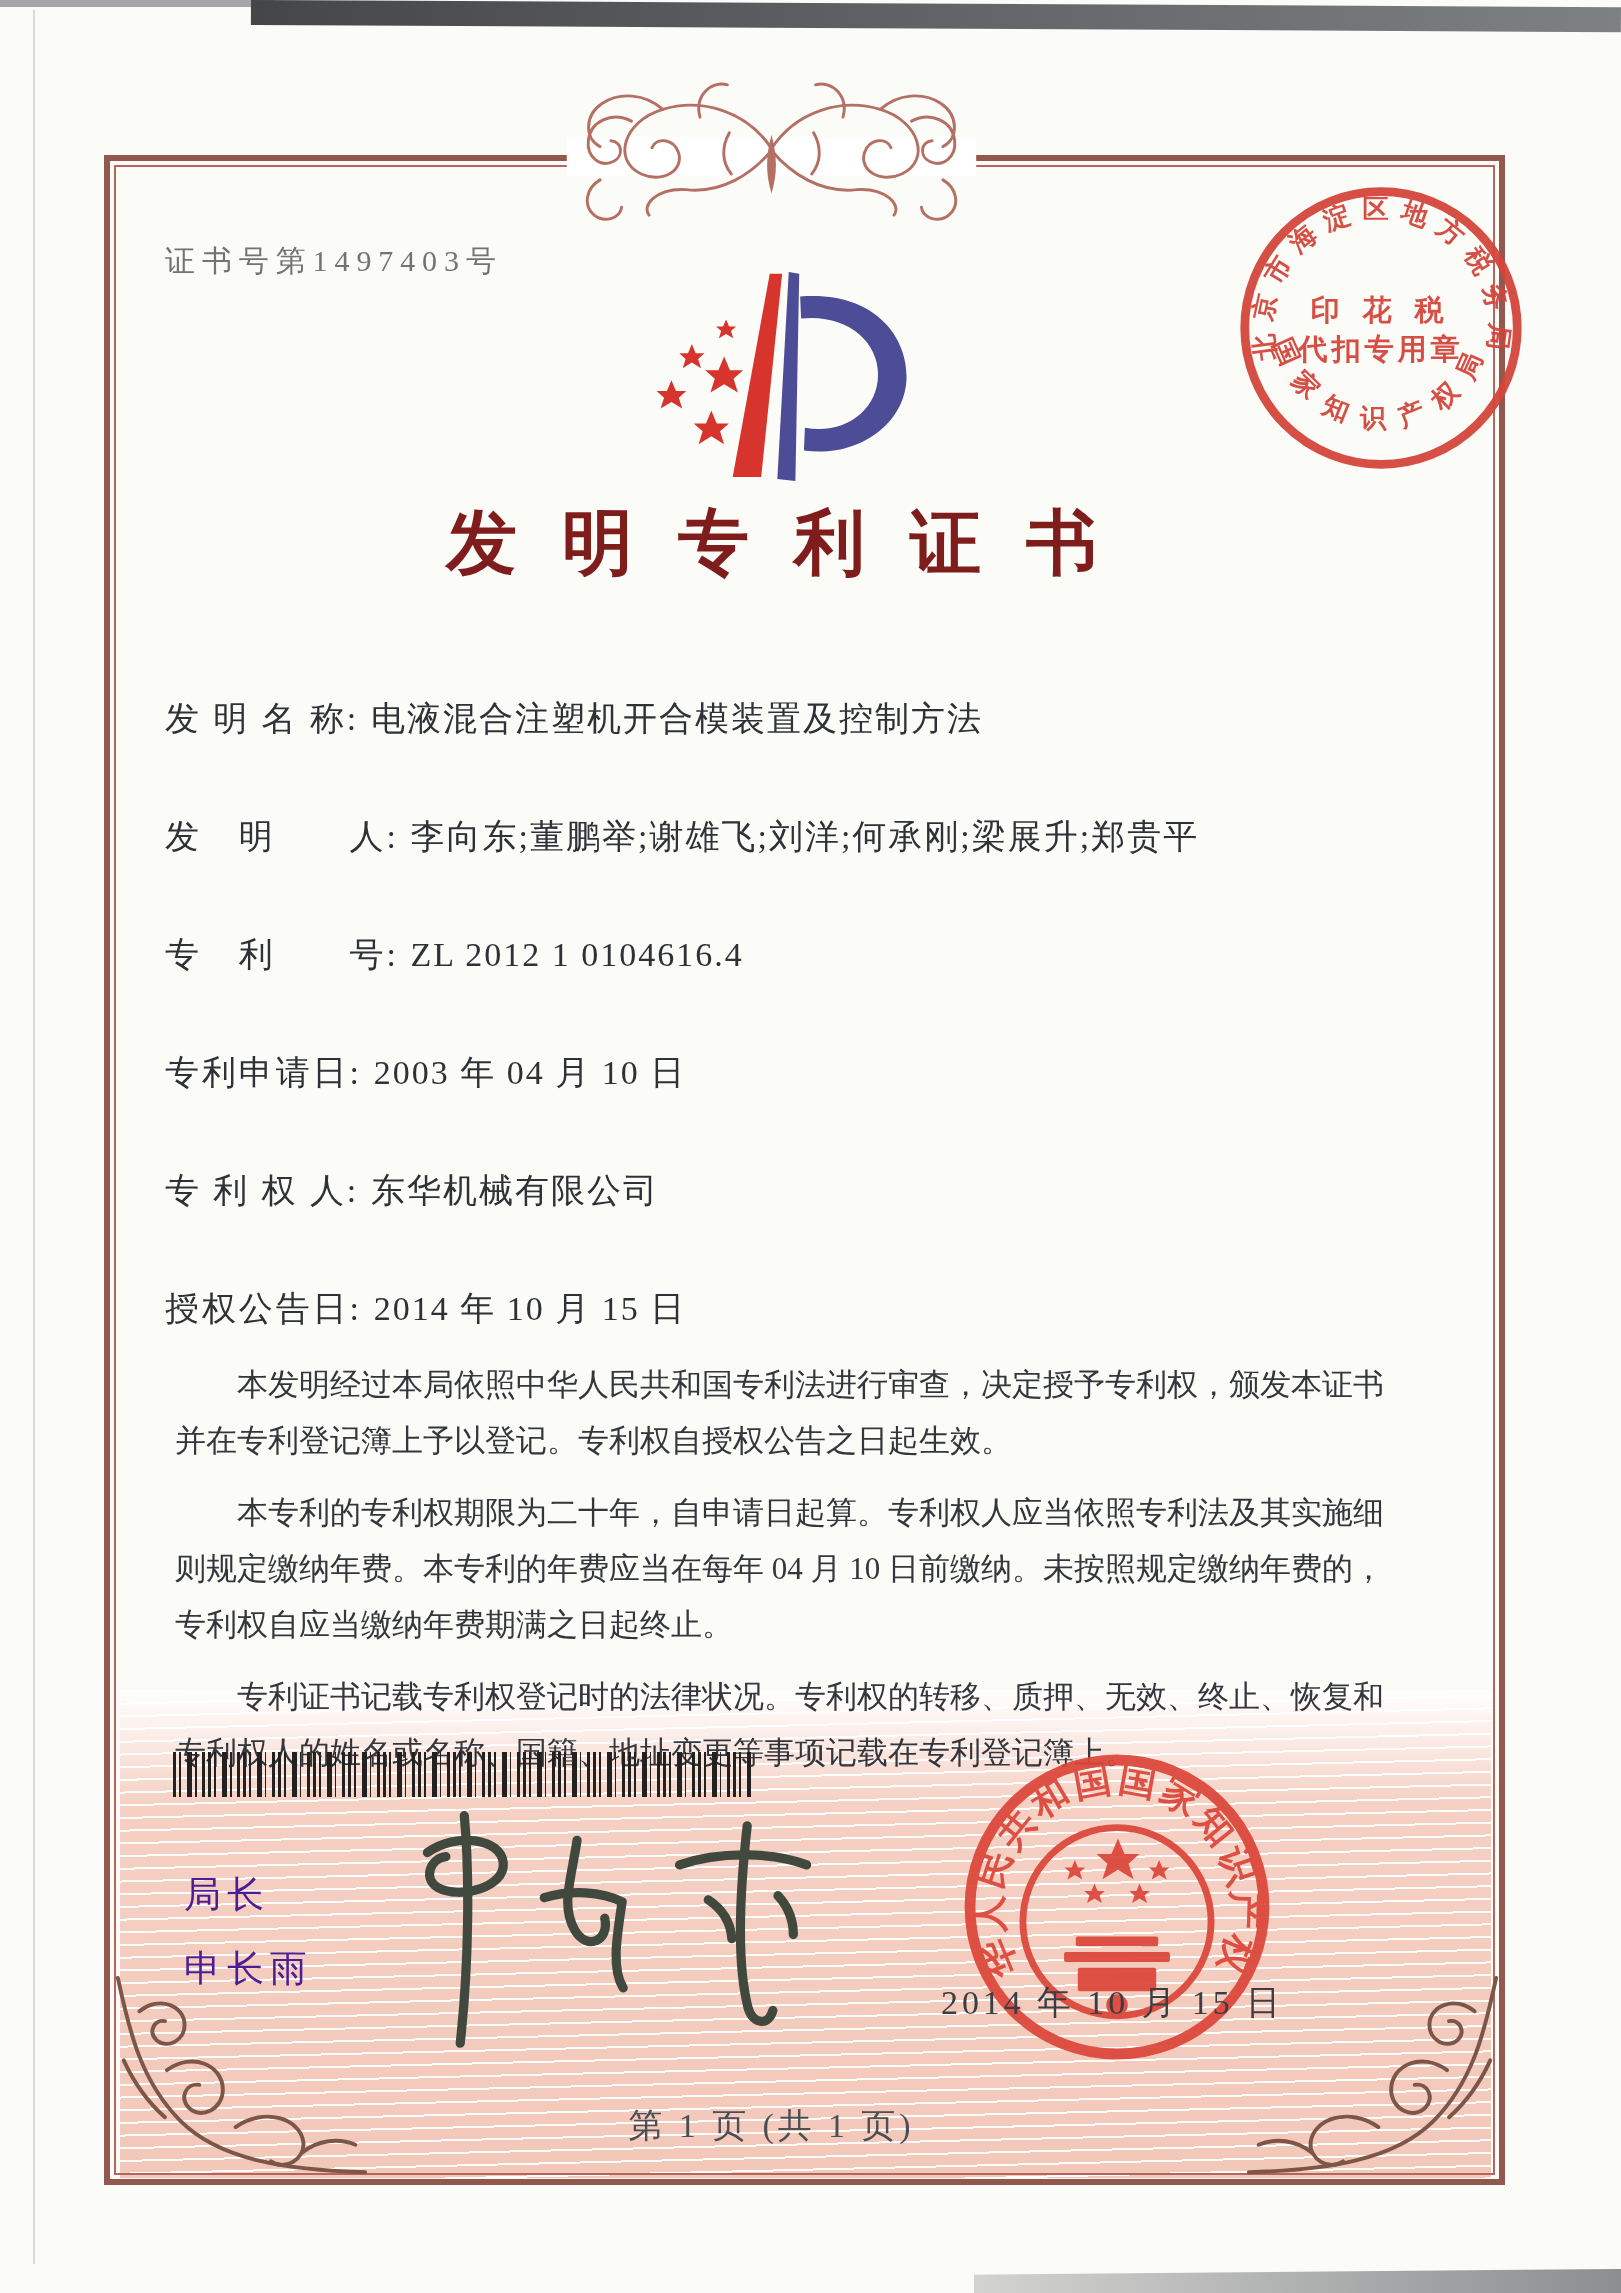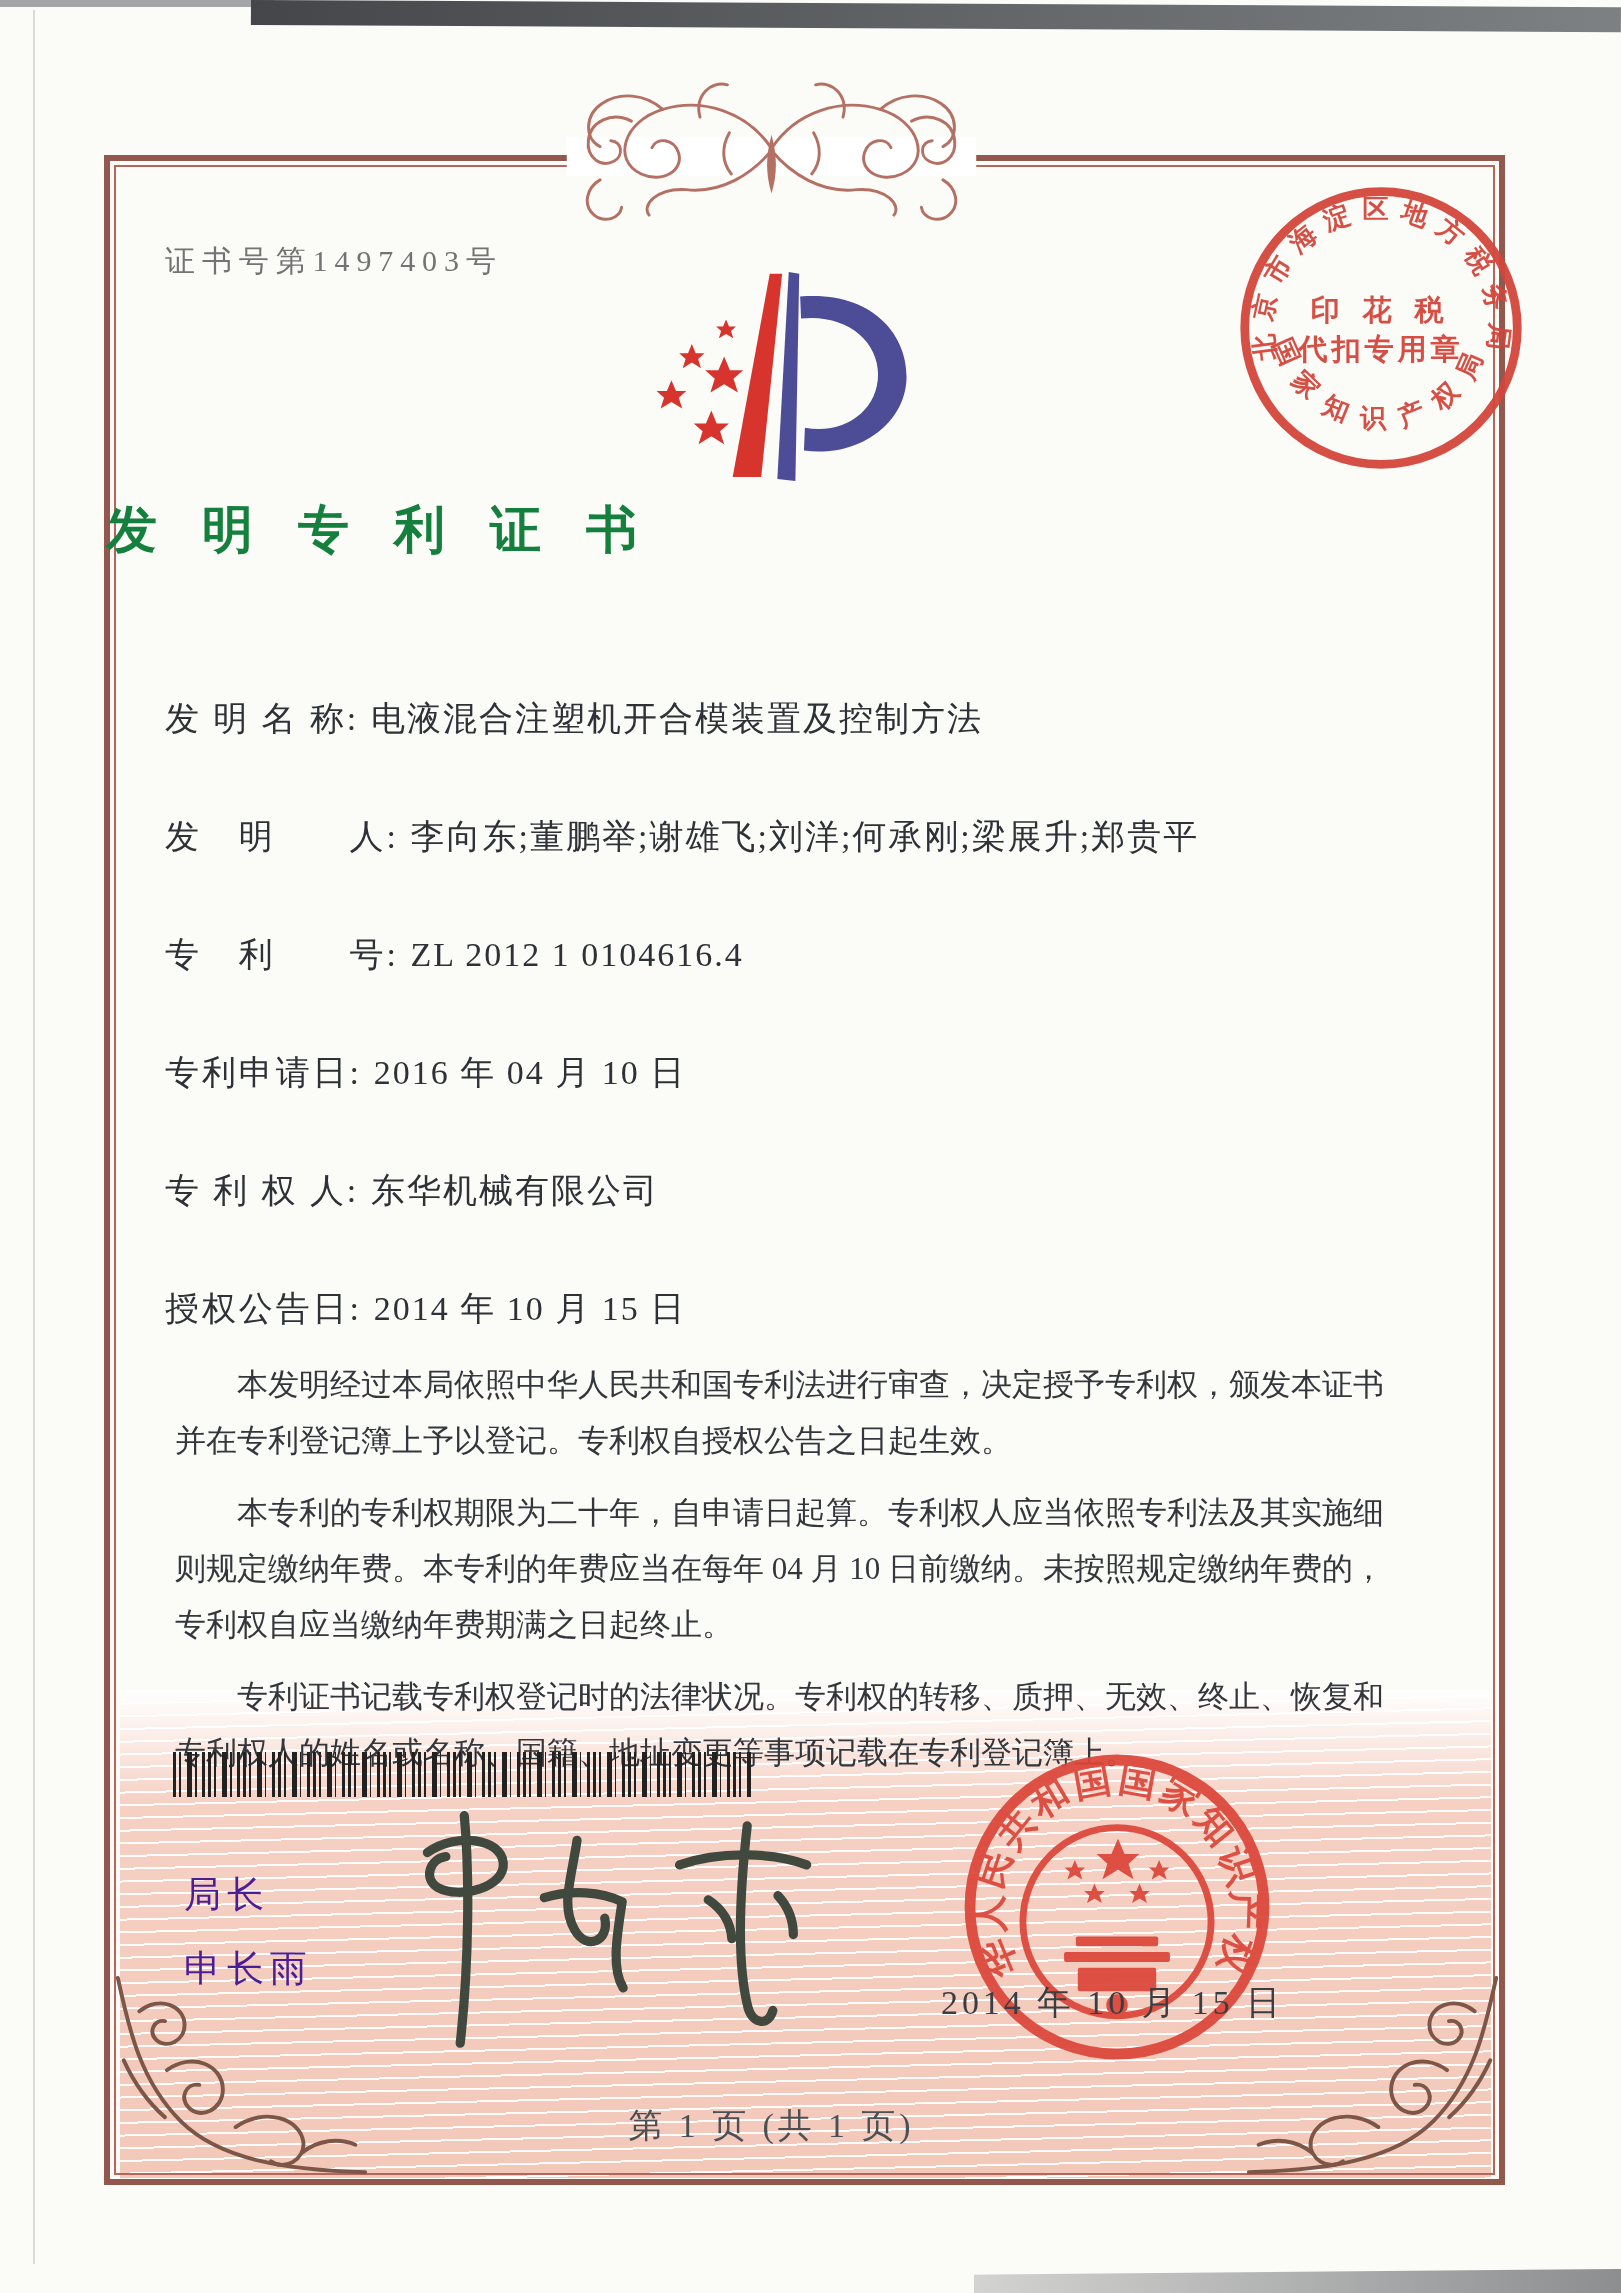"发明专利证书" .doc-title { color: #15803d -> #7f1d1d; font-size: 51px -> 71px; text-align: none -> center }
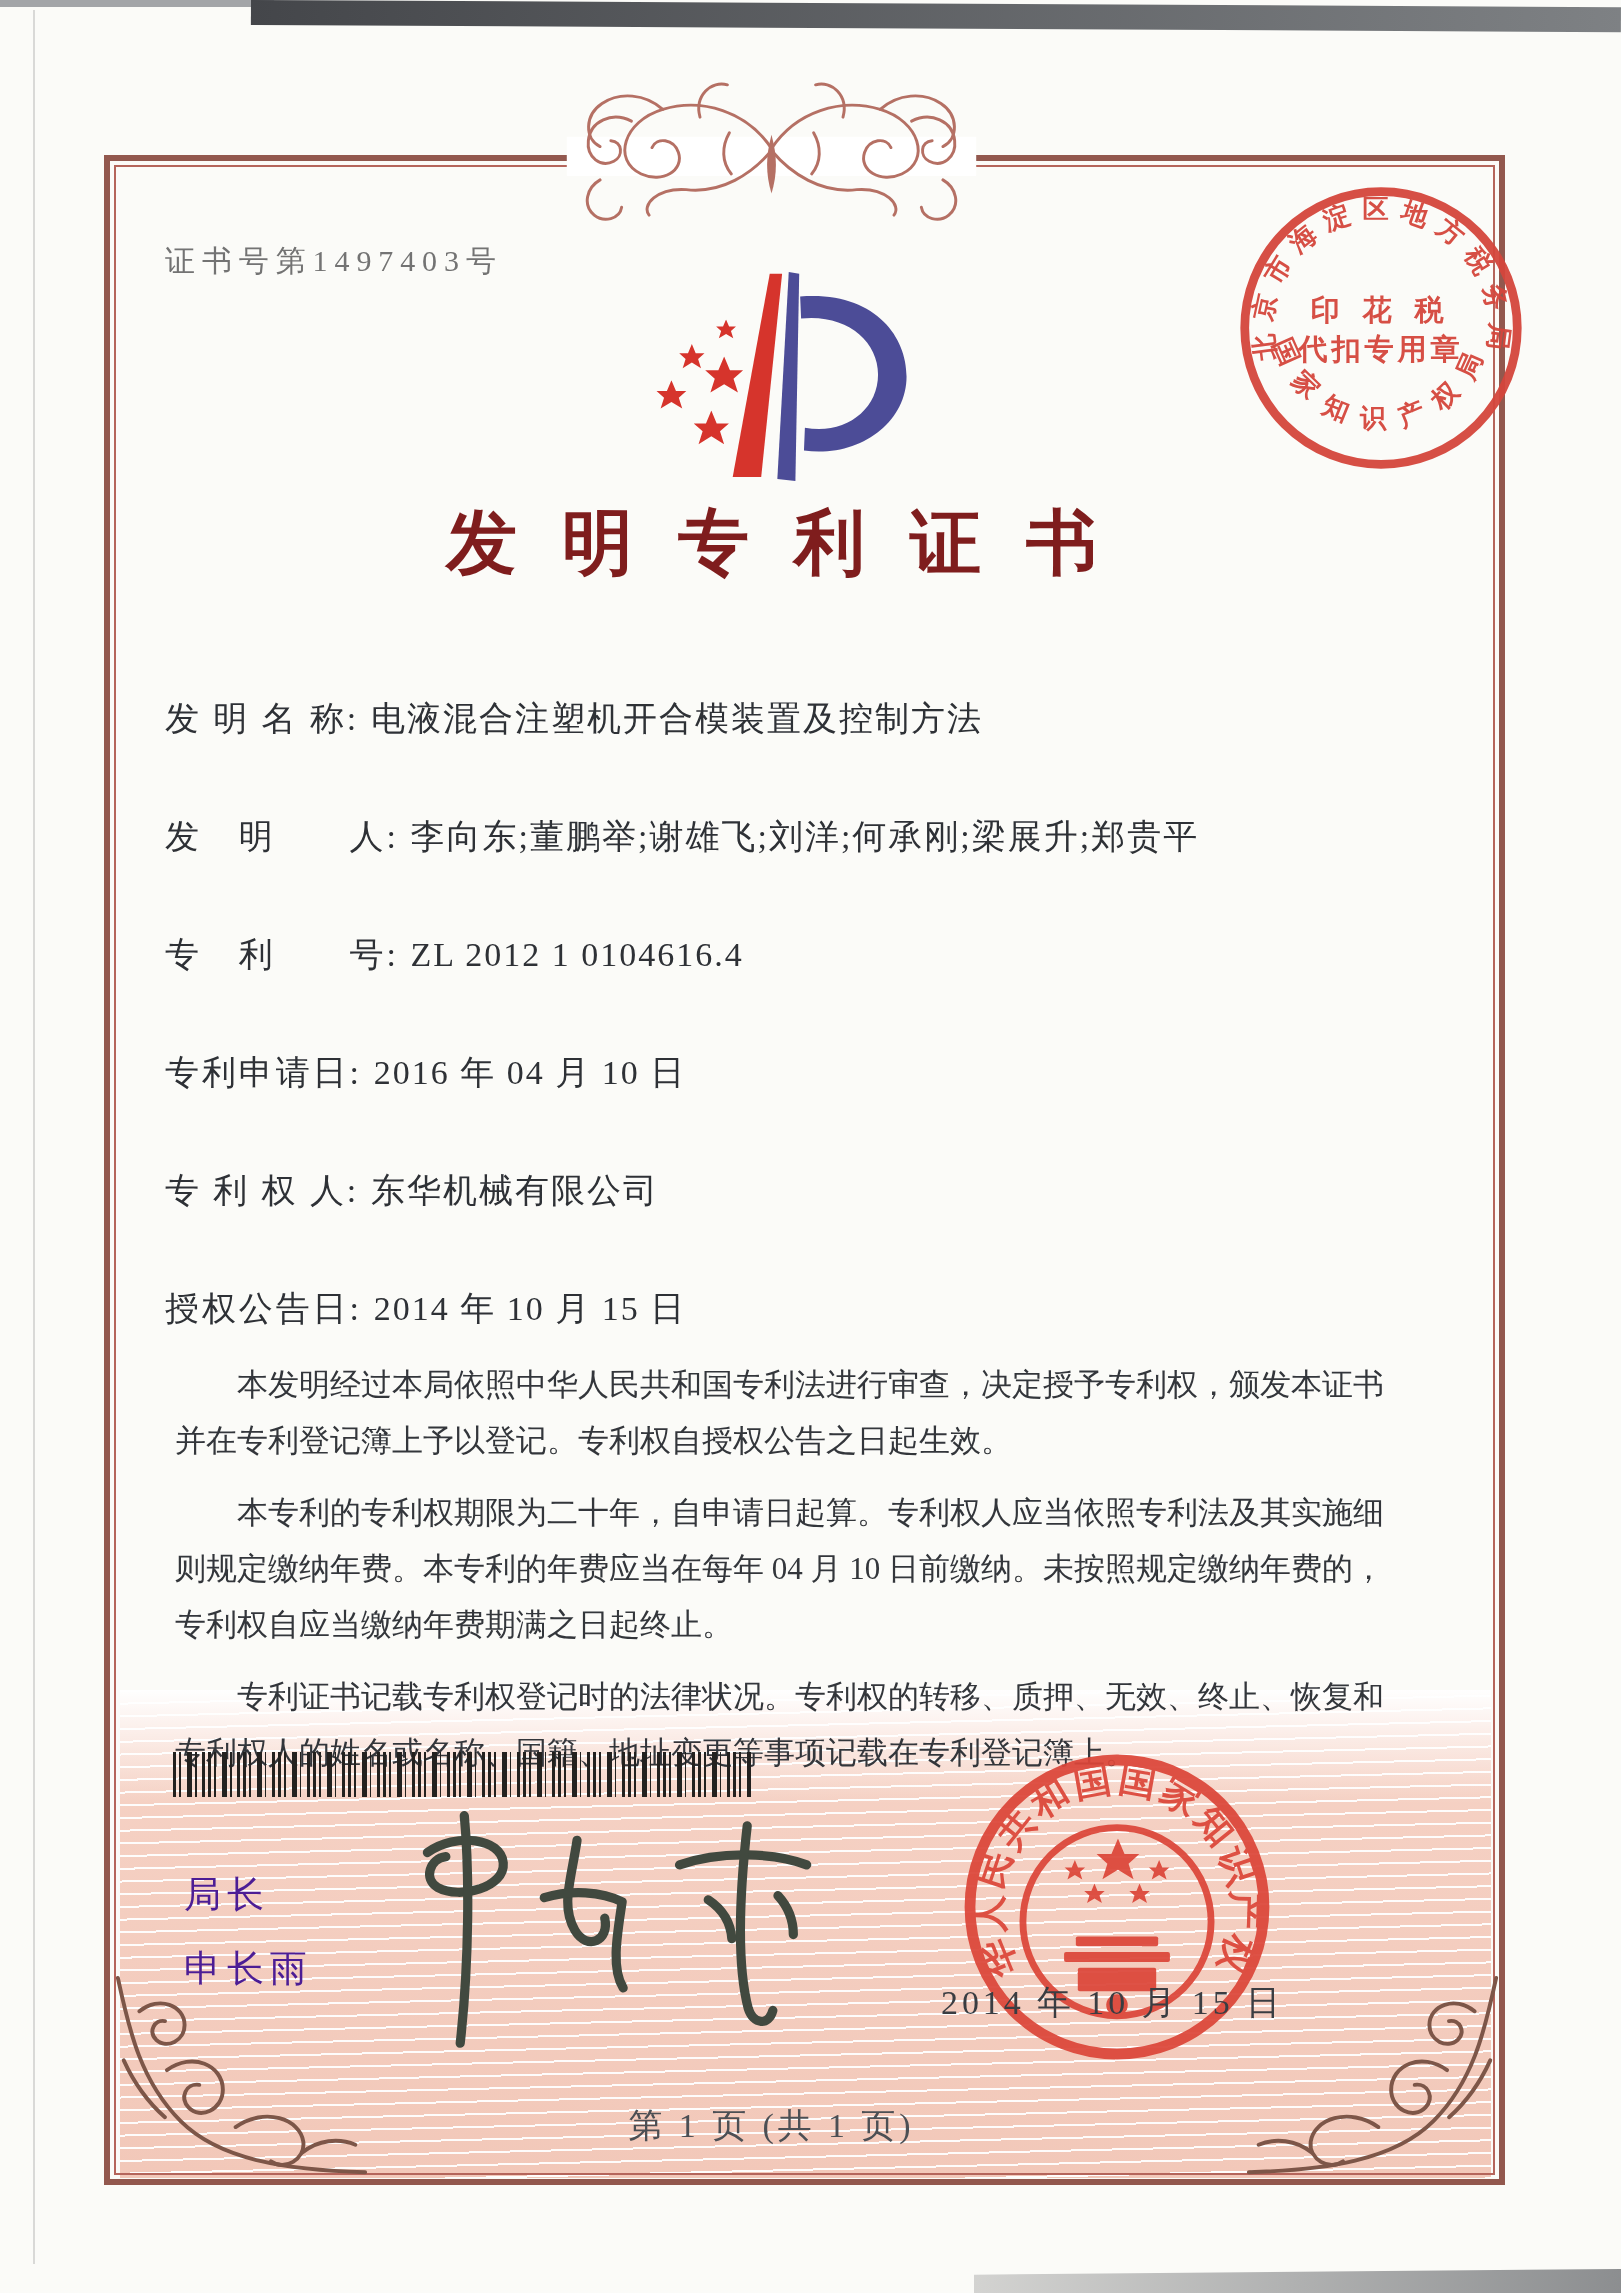"2016 年 04 月 10" span.val { text: 2016 -> 2003 }
